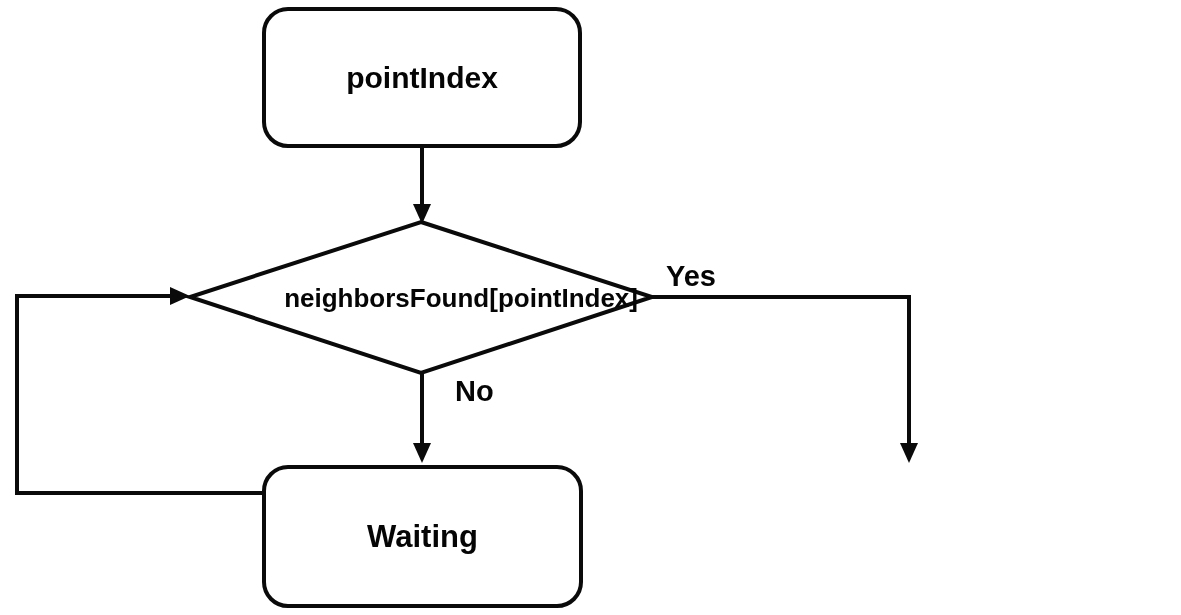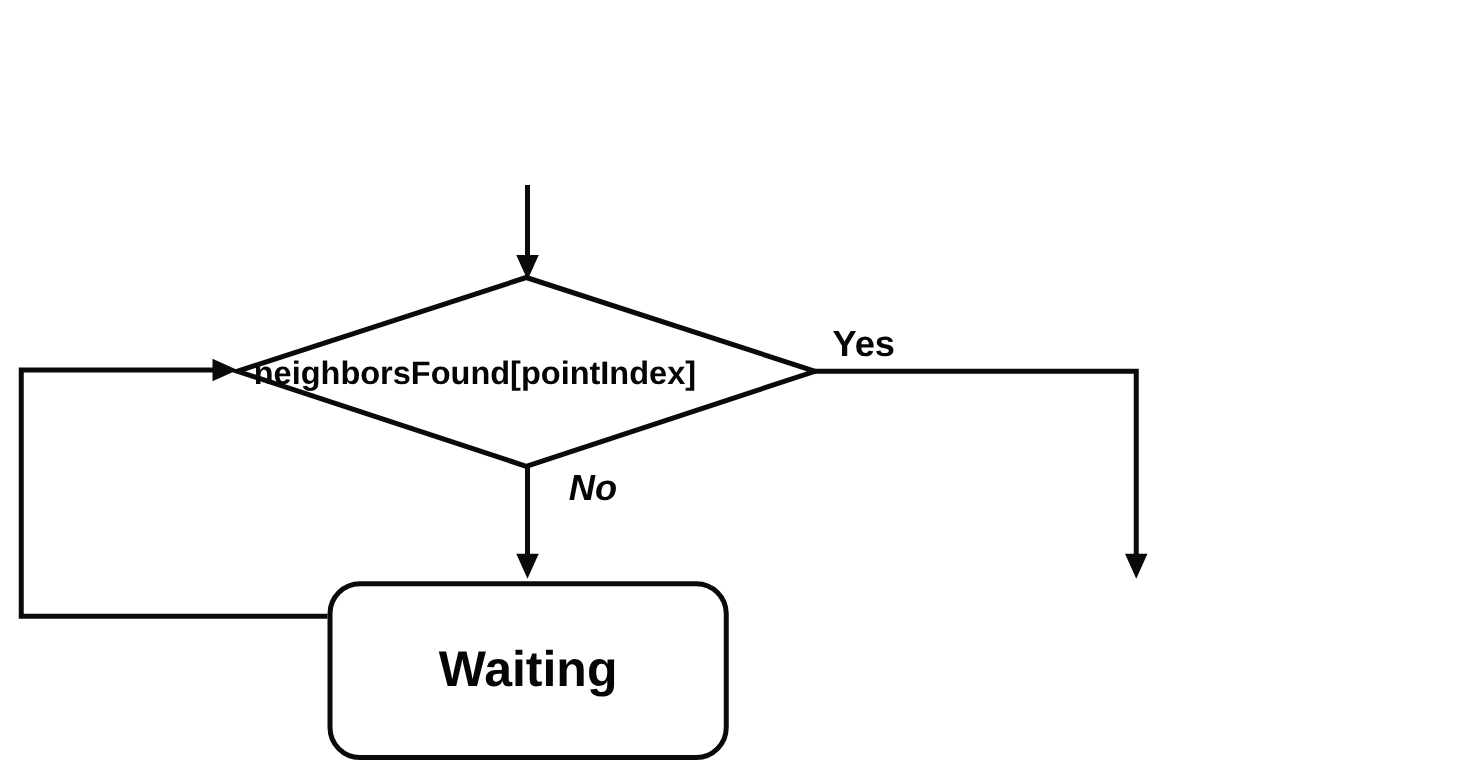"pointIndex" div.node { html: none -> <div> <span>pointIndex</span> </div> }
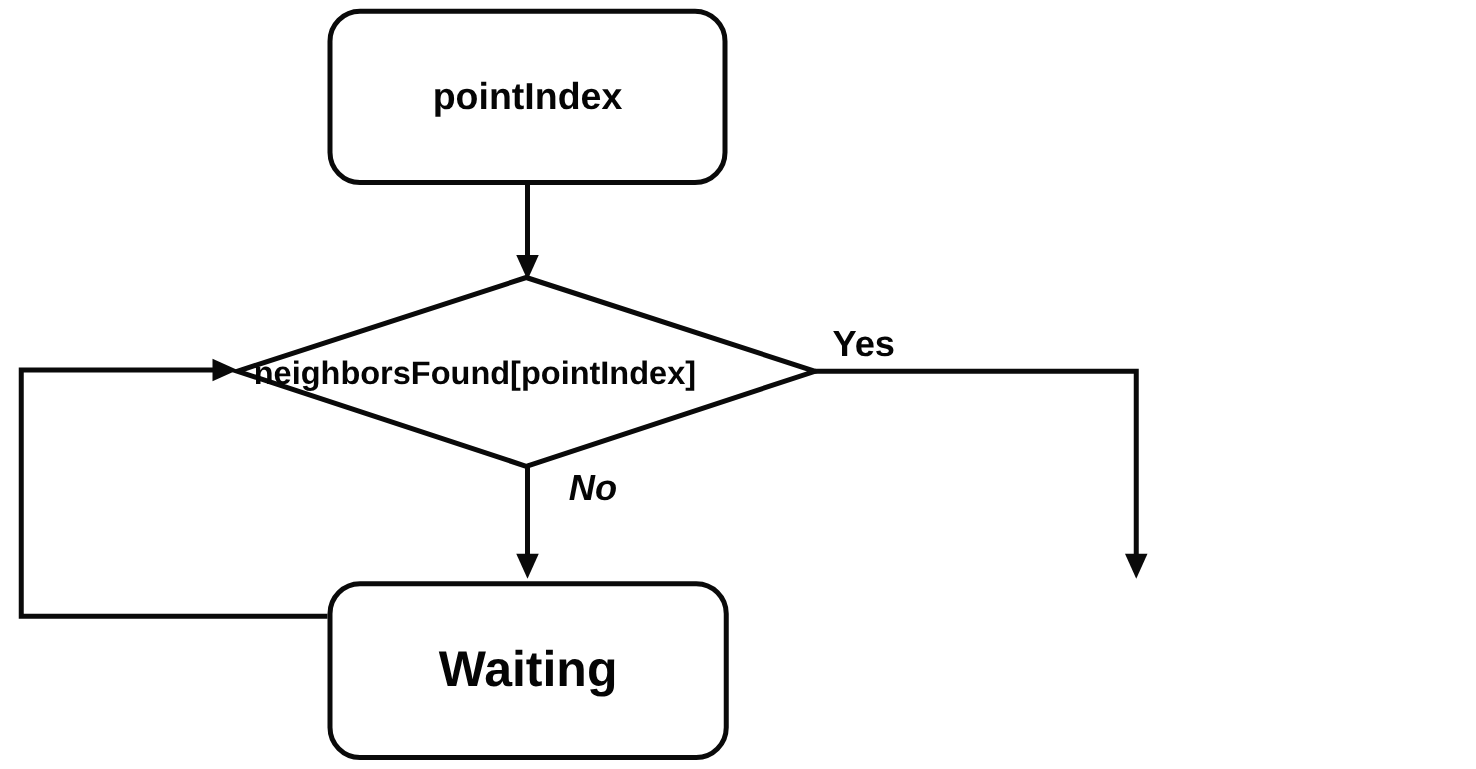"neighborsFound[pointIndex]" .decision-label { left: 203px -> 238px; text-align: left -> right }
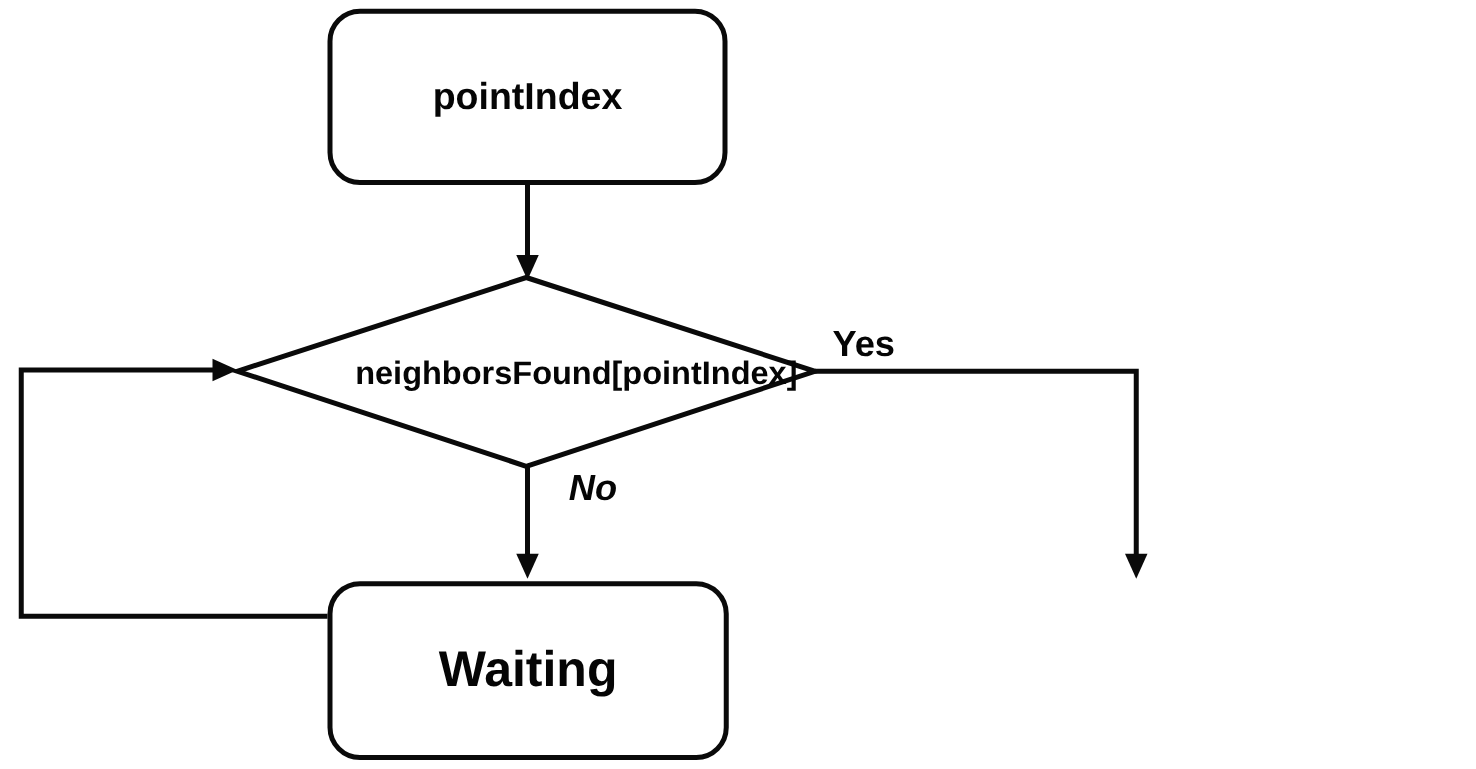"No" .edge-label-no { font-style: italic -> none }
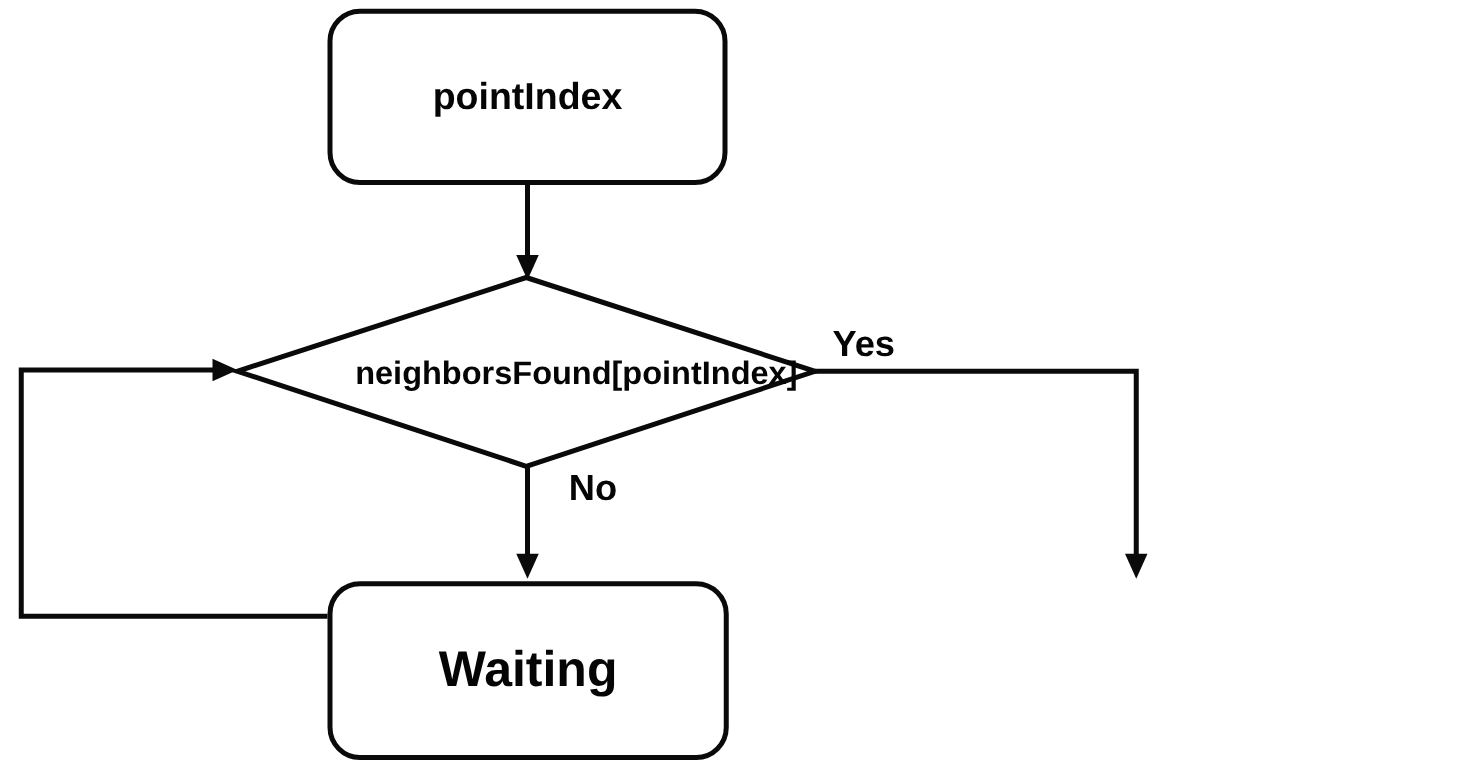"Waiting" .node-waiting { font-size: 40px -> 31px }
